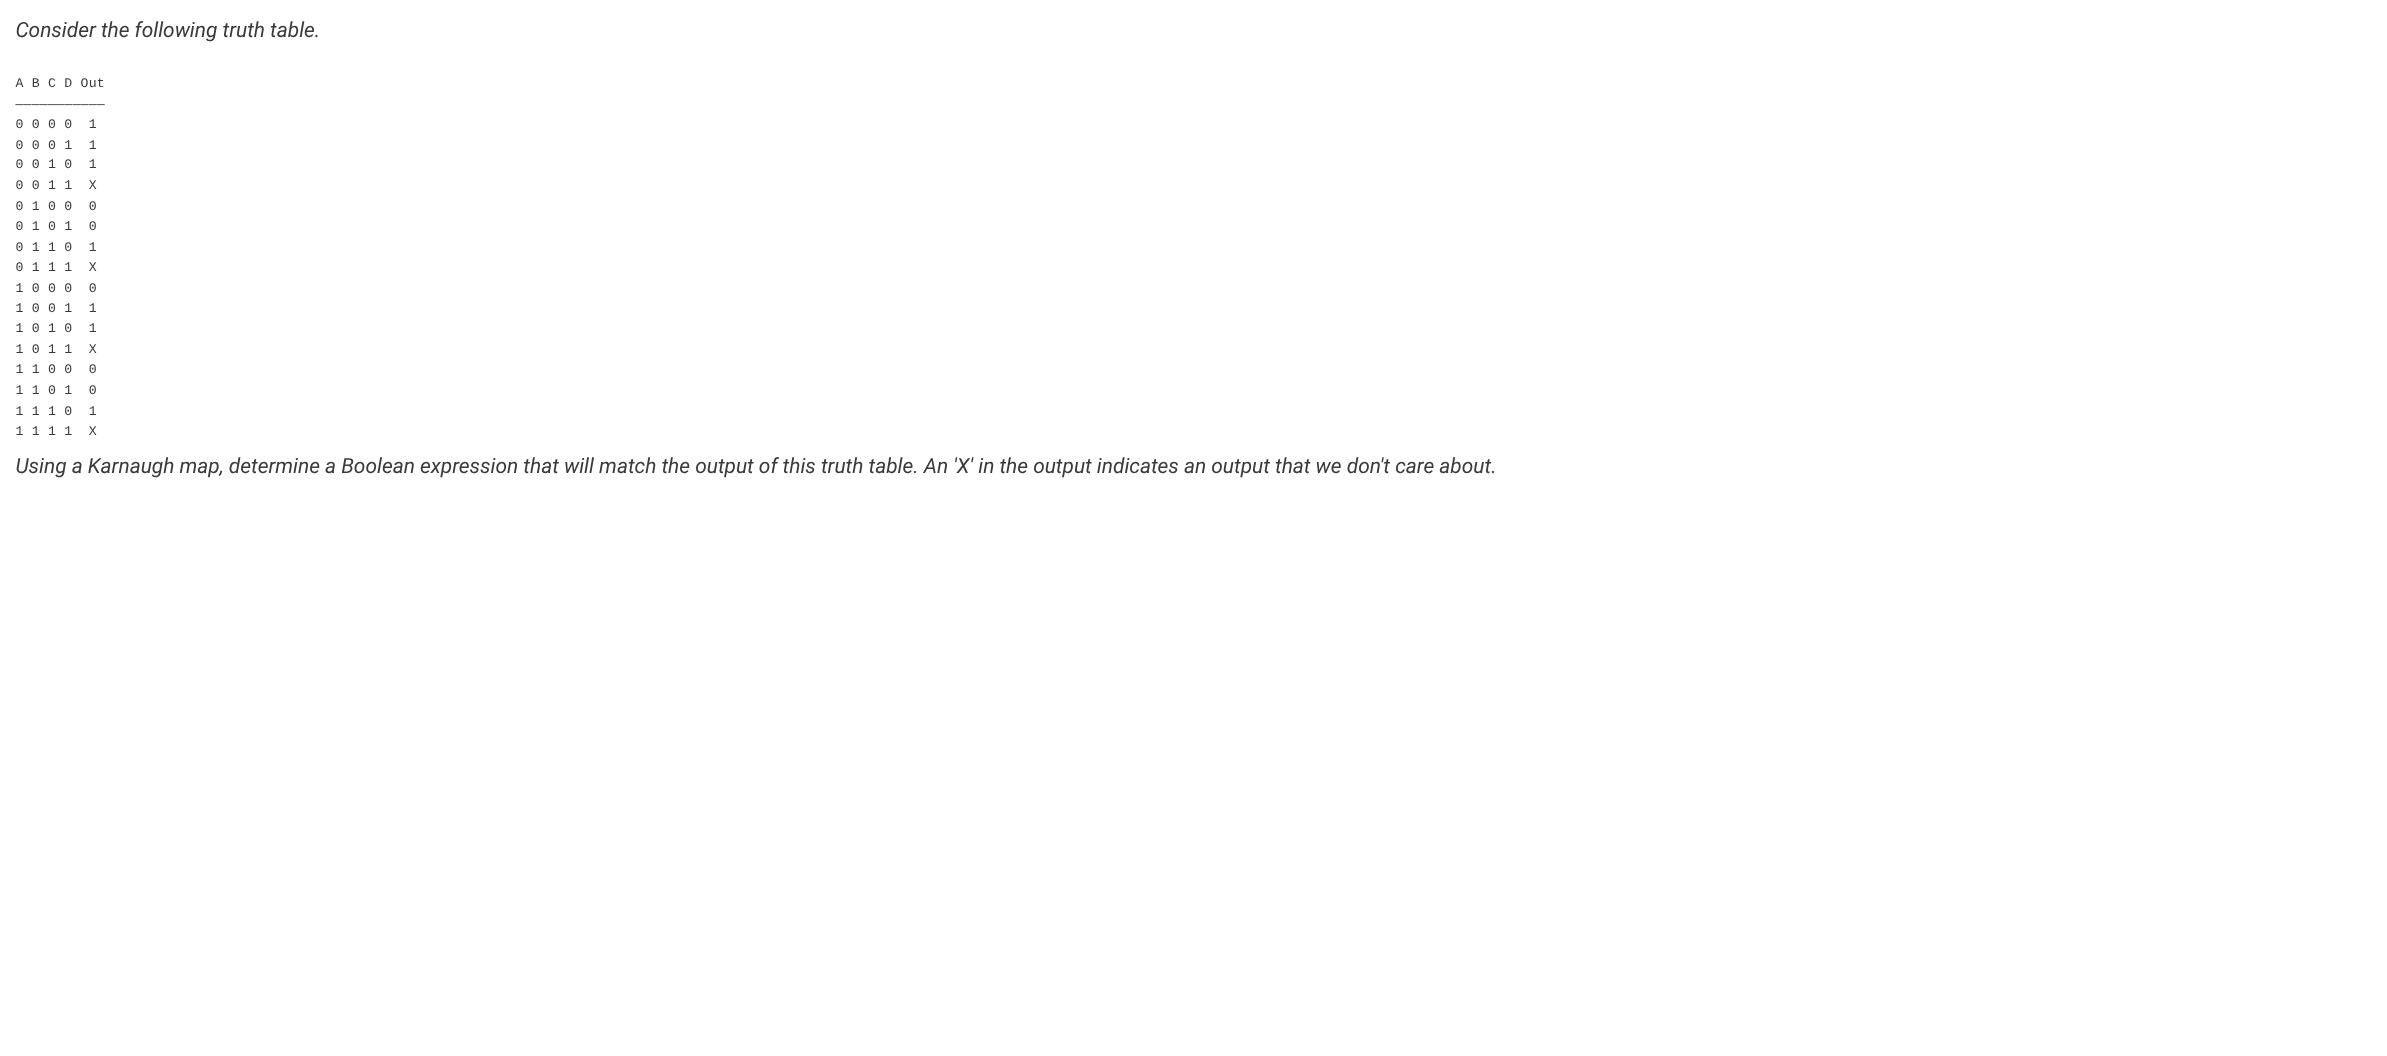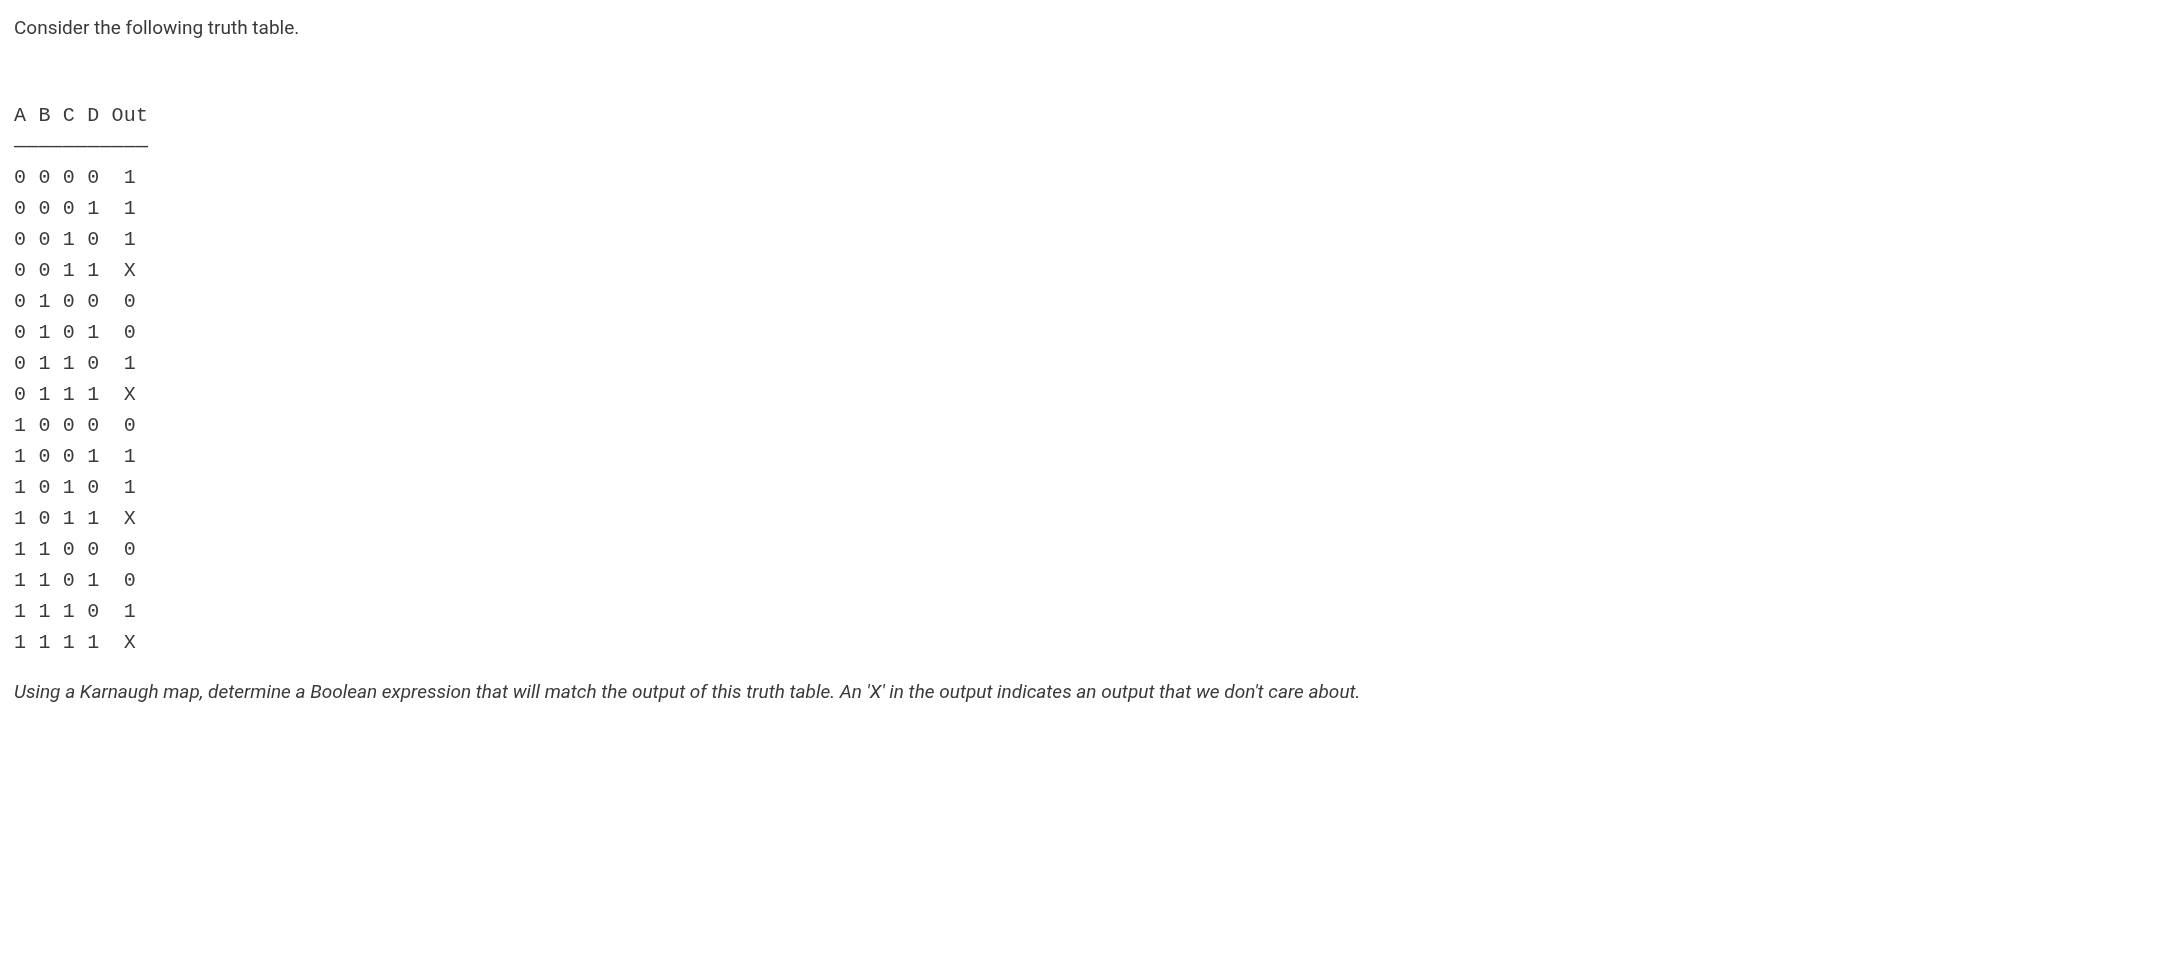"Consider the following truth table." .intro { font-style: none -> italic; margin-bottom: 26px -> 6px }
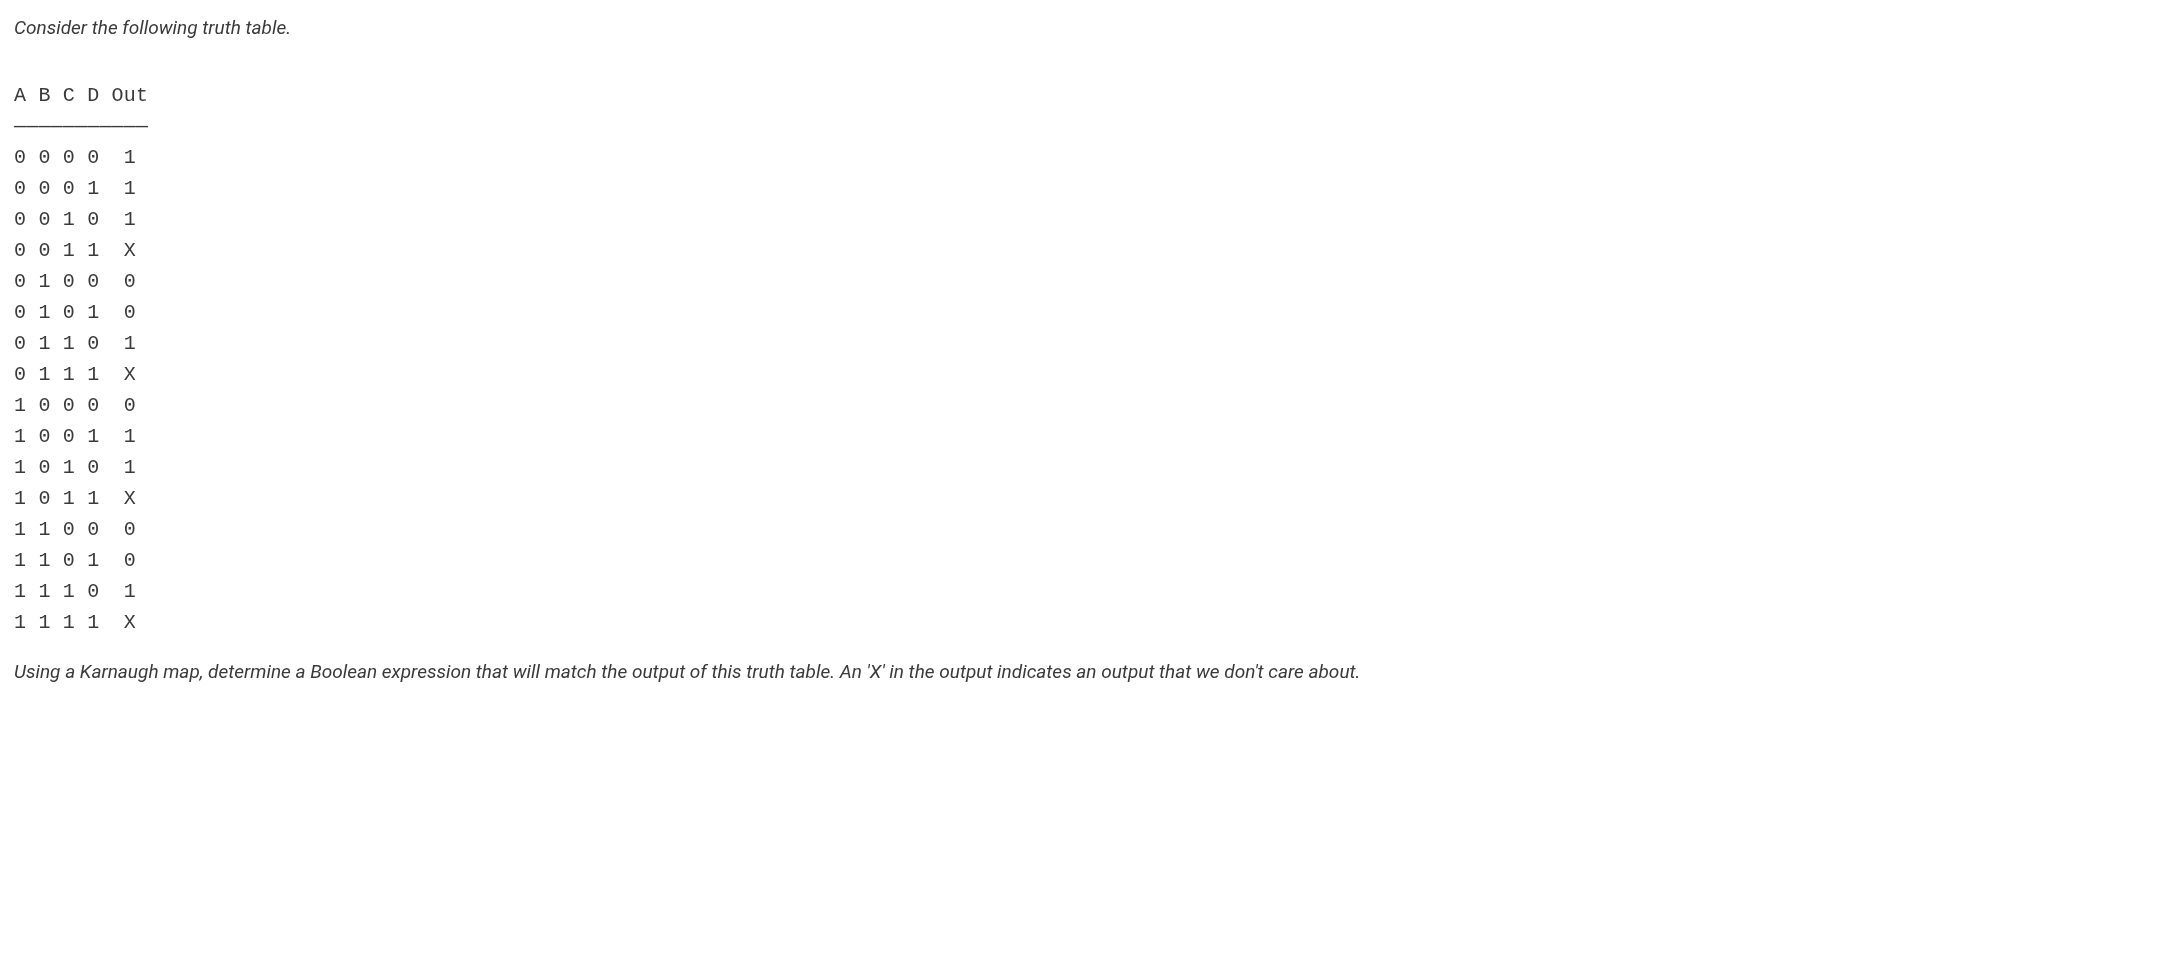"A B C D Out" .truth-table { font-size: 20px -> 12px; margin-bottom: 20px -> 8px }
